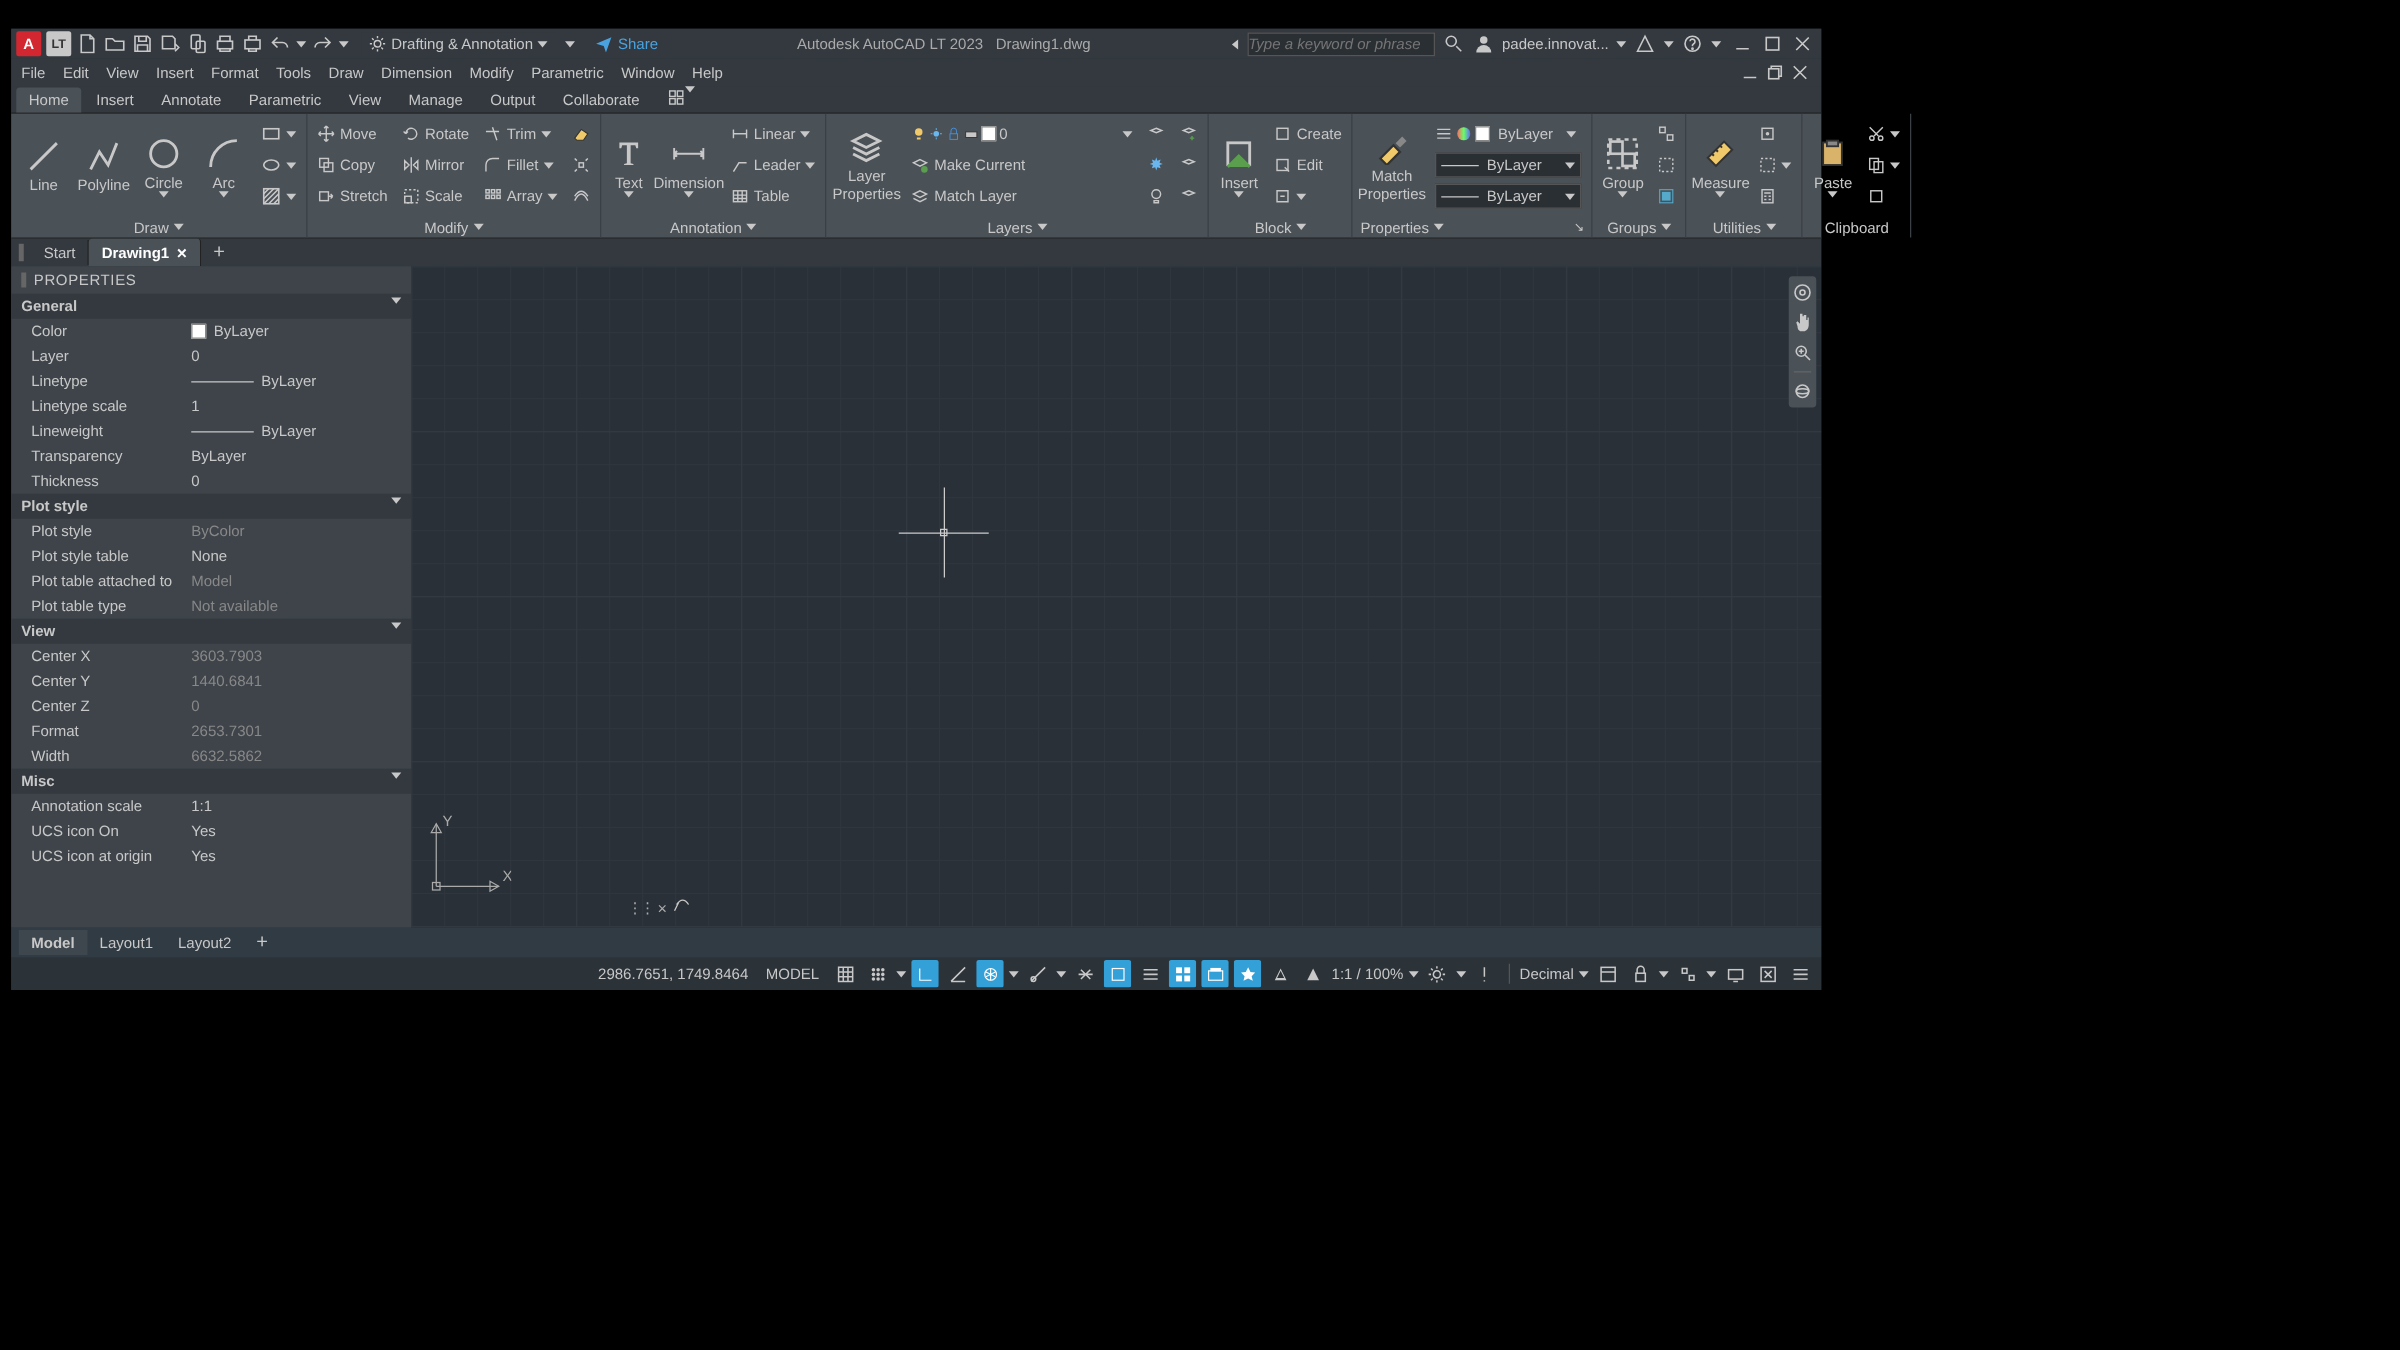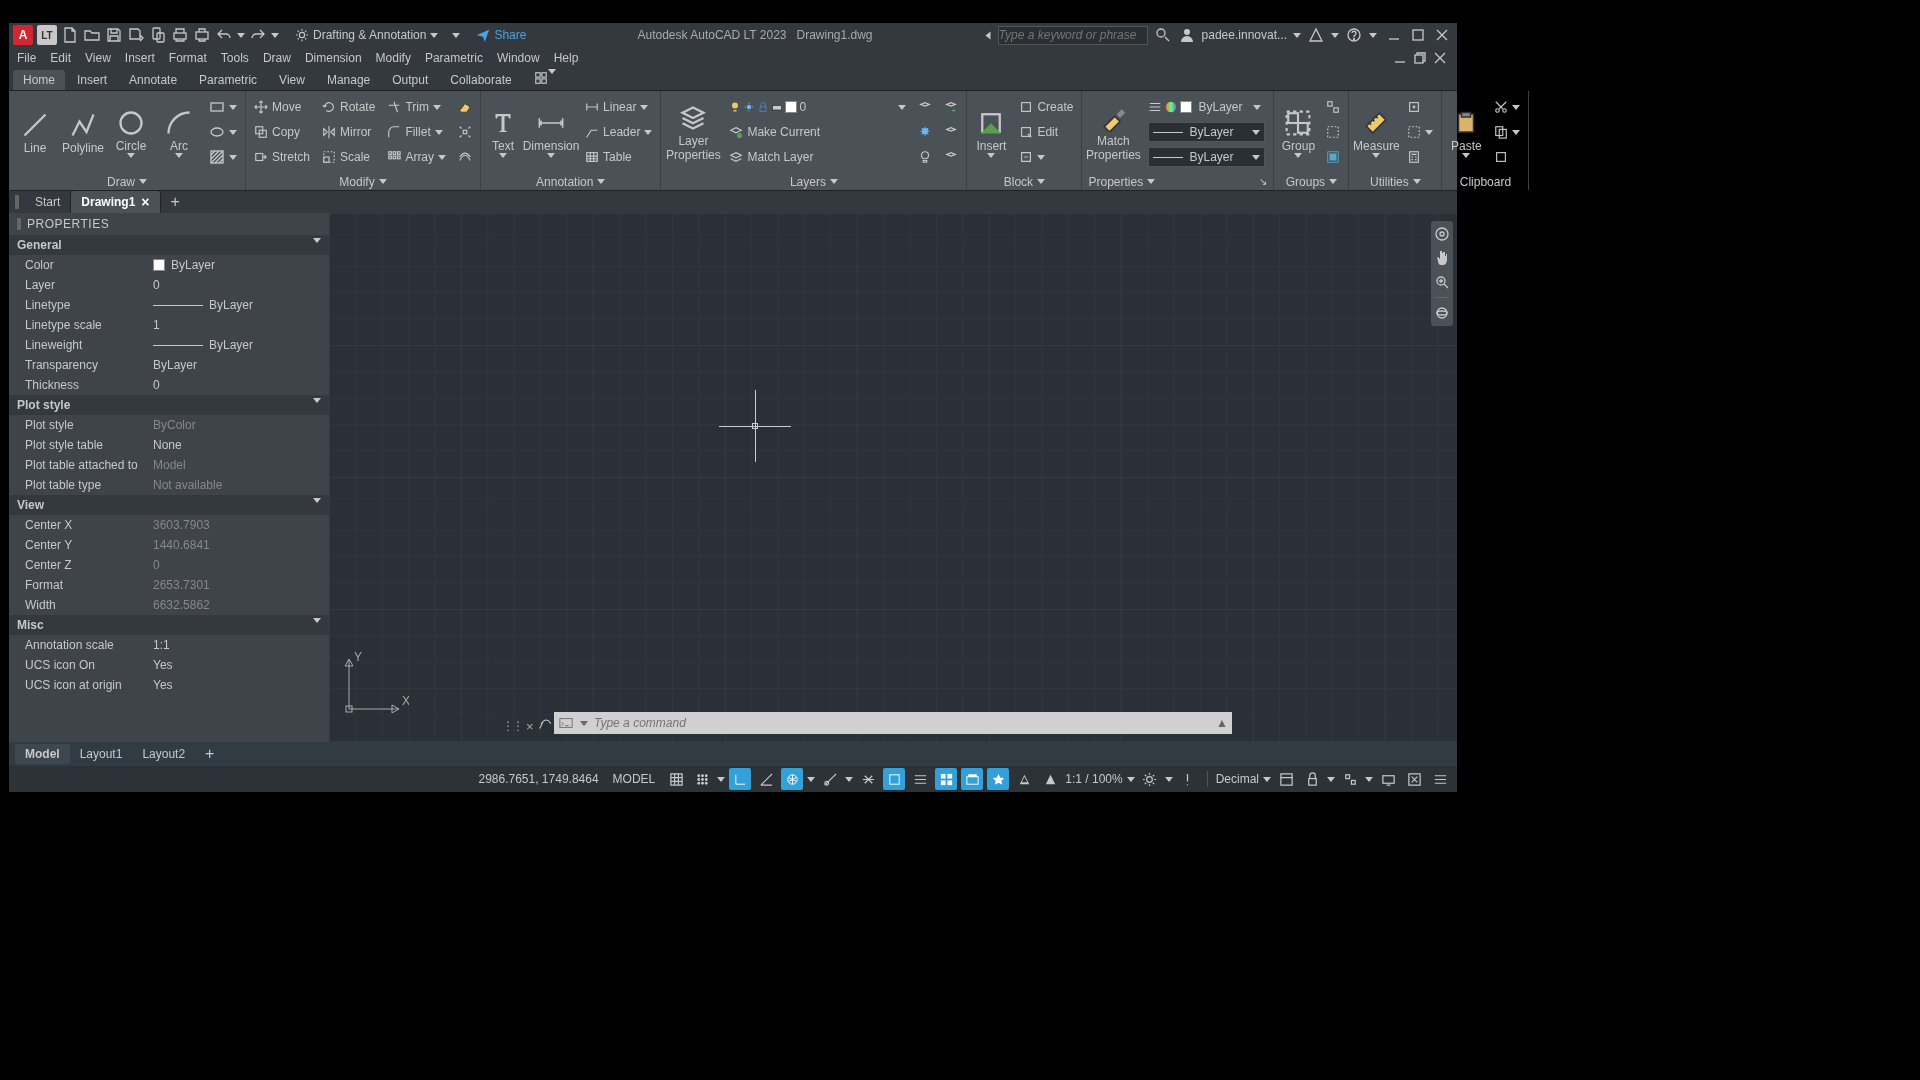"Type a command" div.cmdline { html: <div> <svg> <rect></rect> <path></path> </svg> <span></span> <input> <span>▲</span> </div> -> none }
